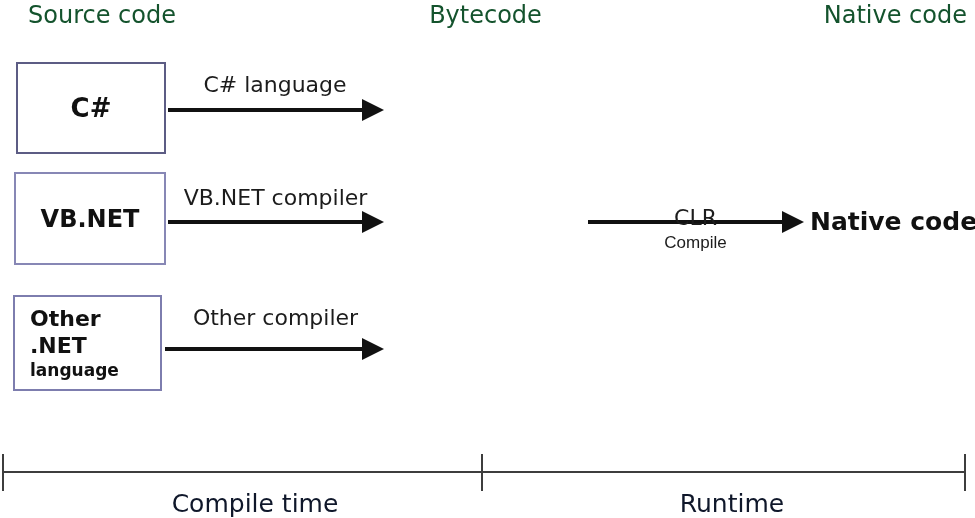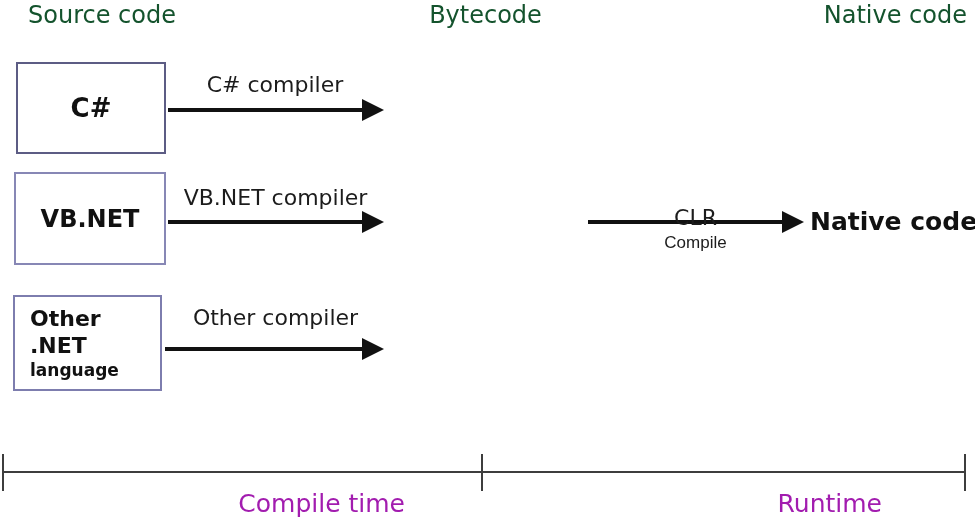"C# compiler" div.arrow-label { text: compiler -> language }
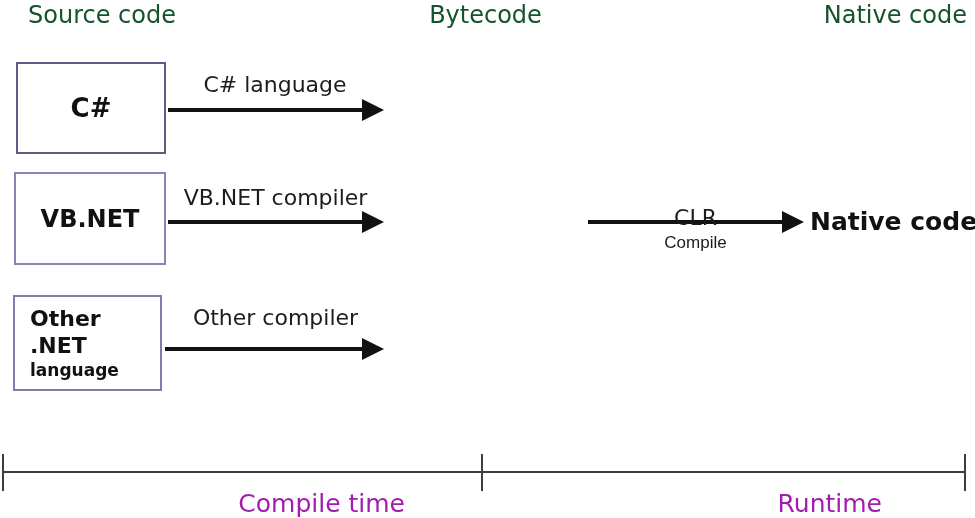"Compile time" .timeline-label { color: #a21caf -> #0f172a; text-align: right -> center }
